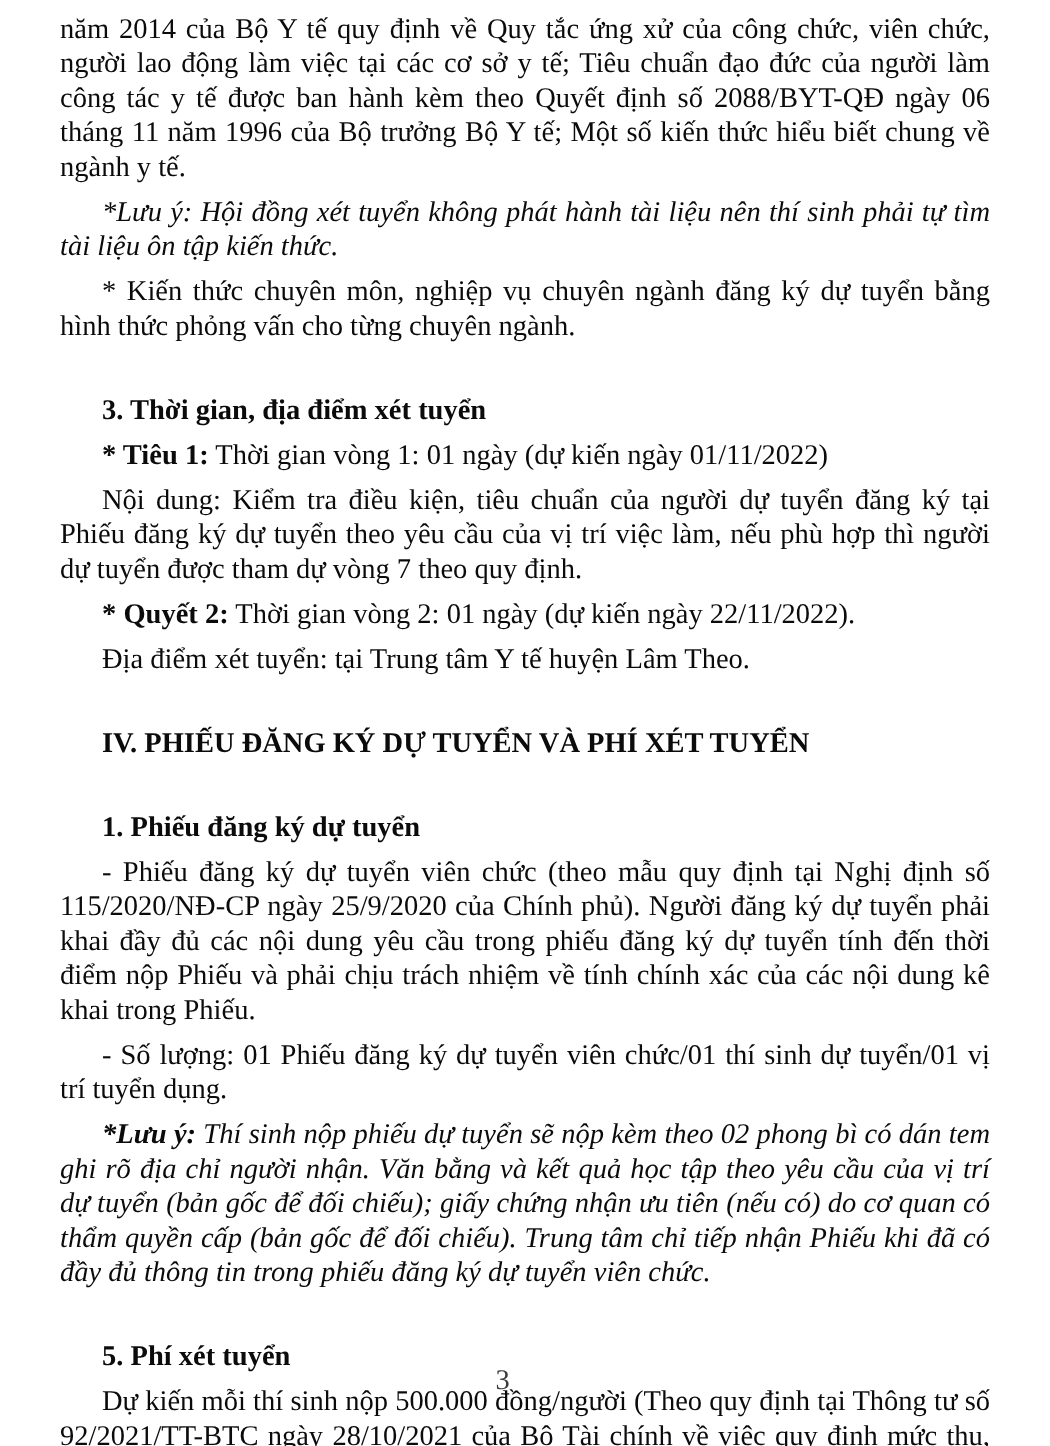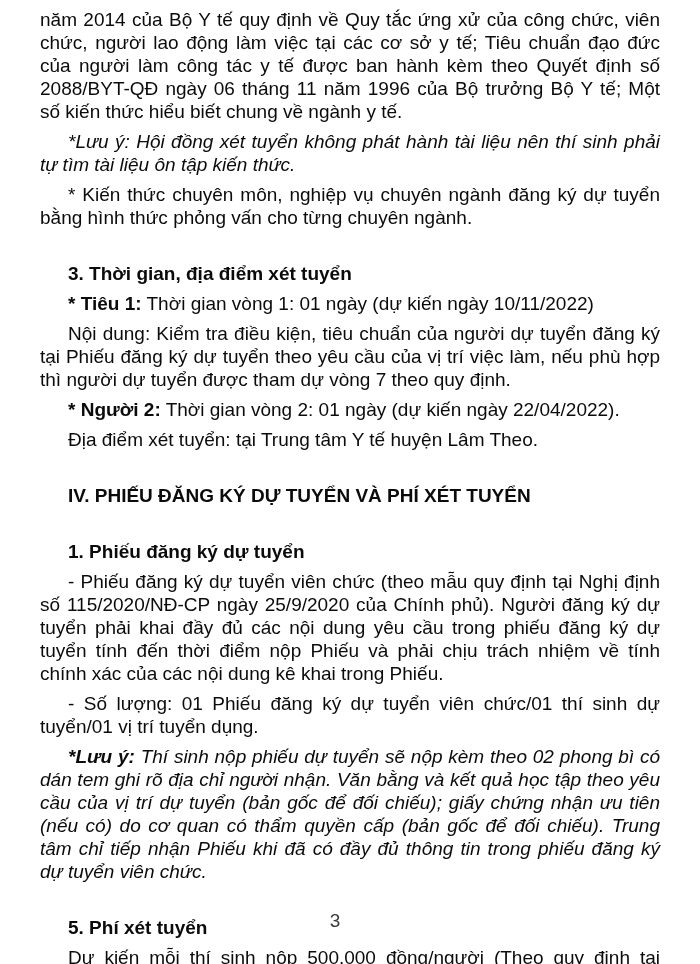"năm 2014 của Bộ Y" .sheet { font-family: Liberation Sans, sans-serif -> Liberation Serif, serif }
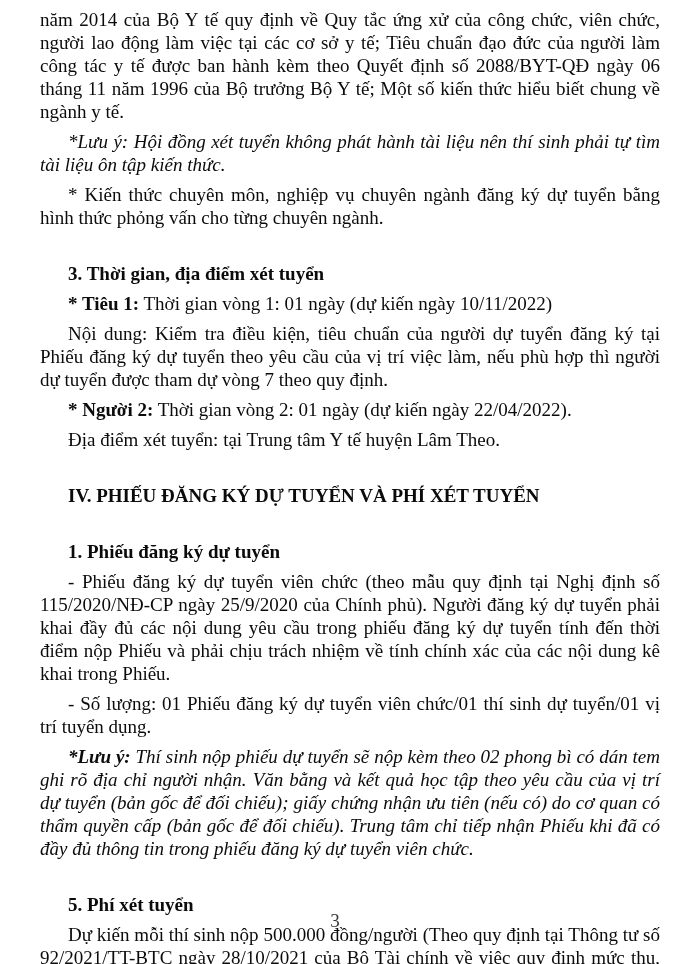"Thời gian vòng 1: 01" span { text: 10/11/2022 -> 01/11/2022 }
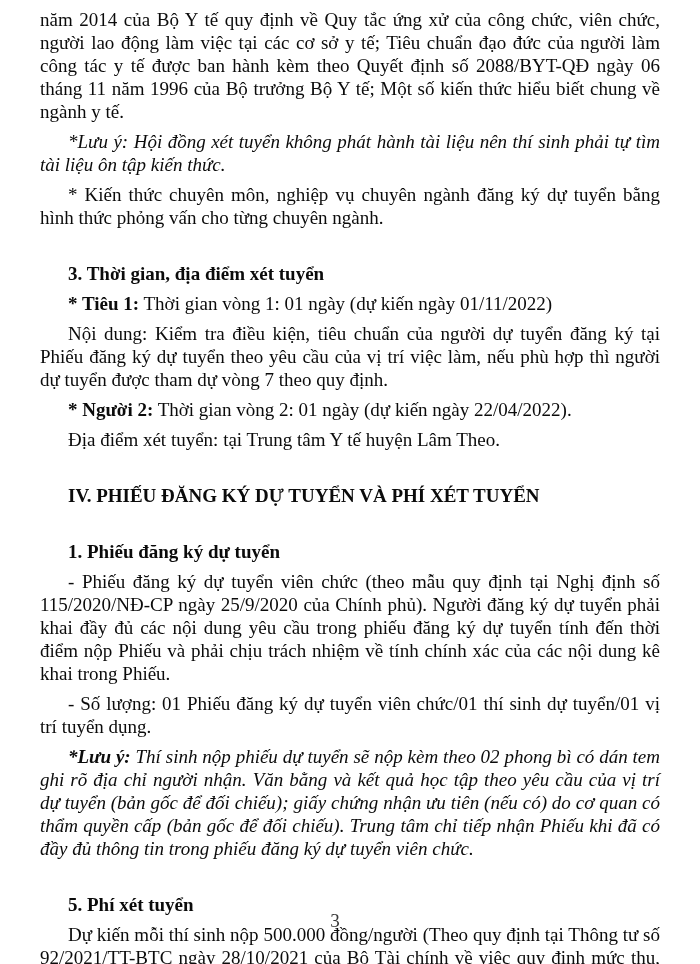"* Người 2:" span.bold { text: Người -> Quyết }
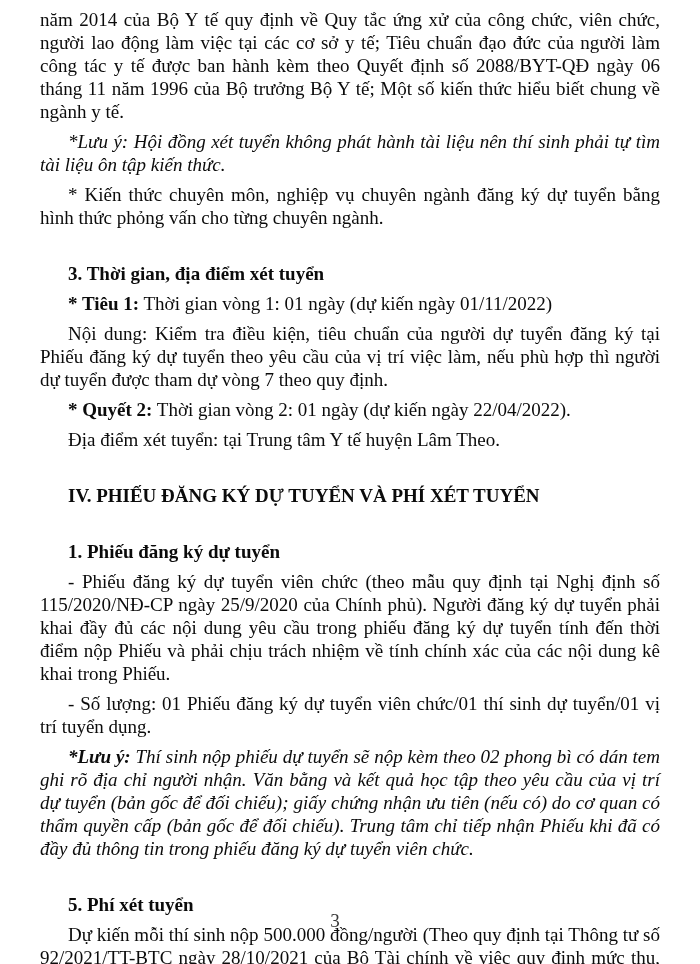"Thời gian vòng 2: 01" span { text: 22/04/2022 -> 22/11/2022 }
